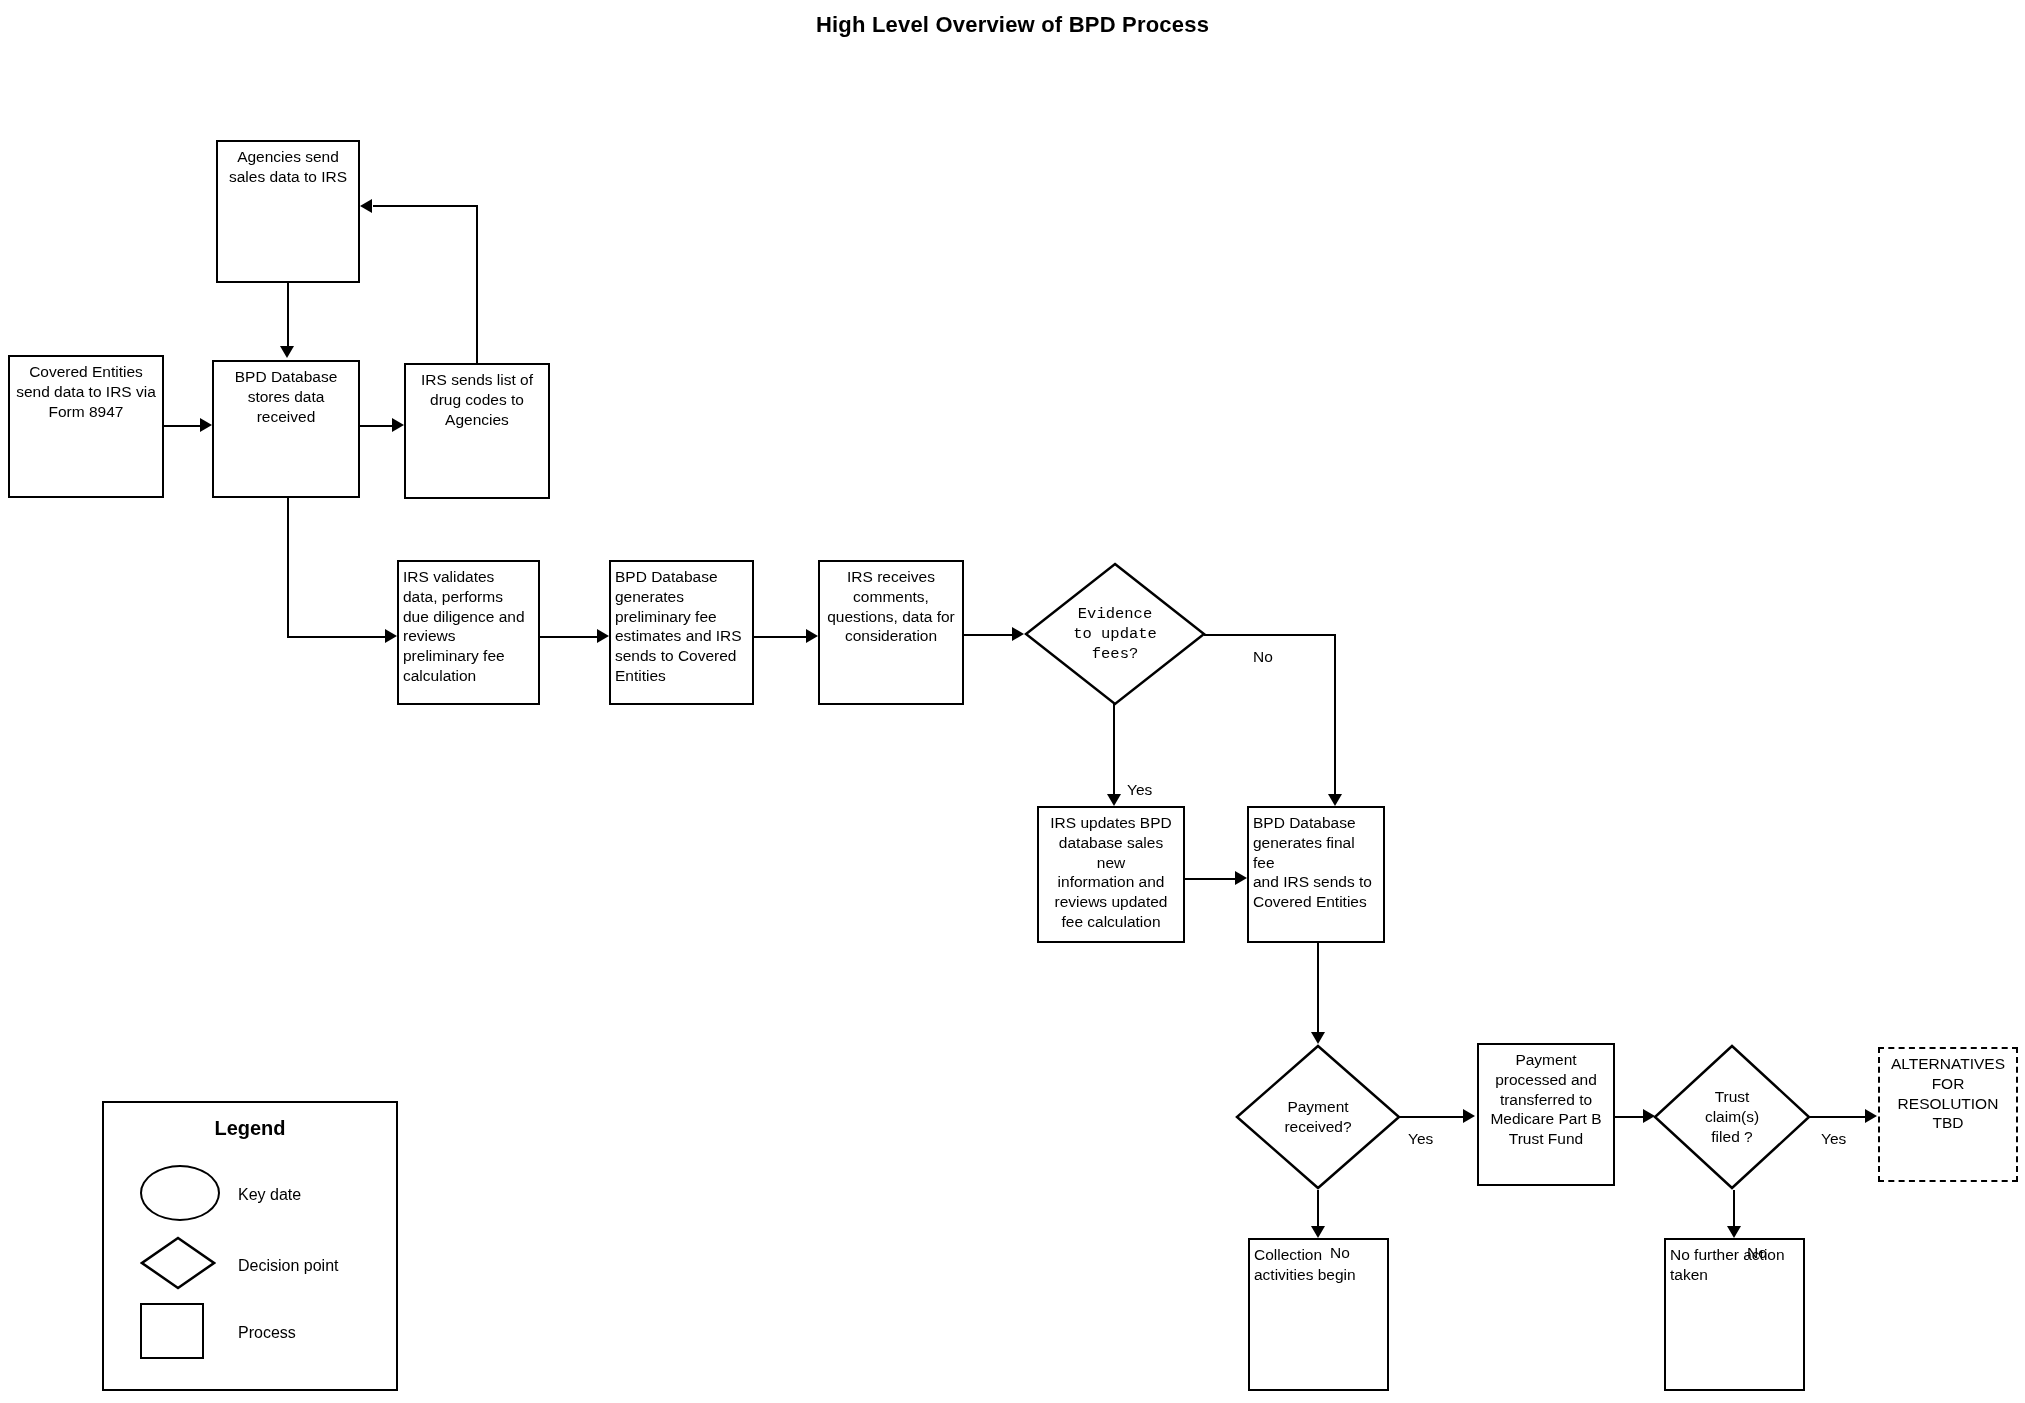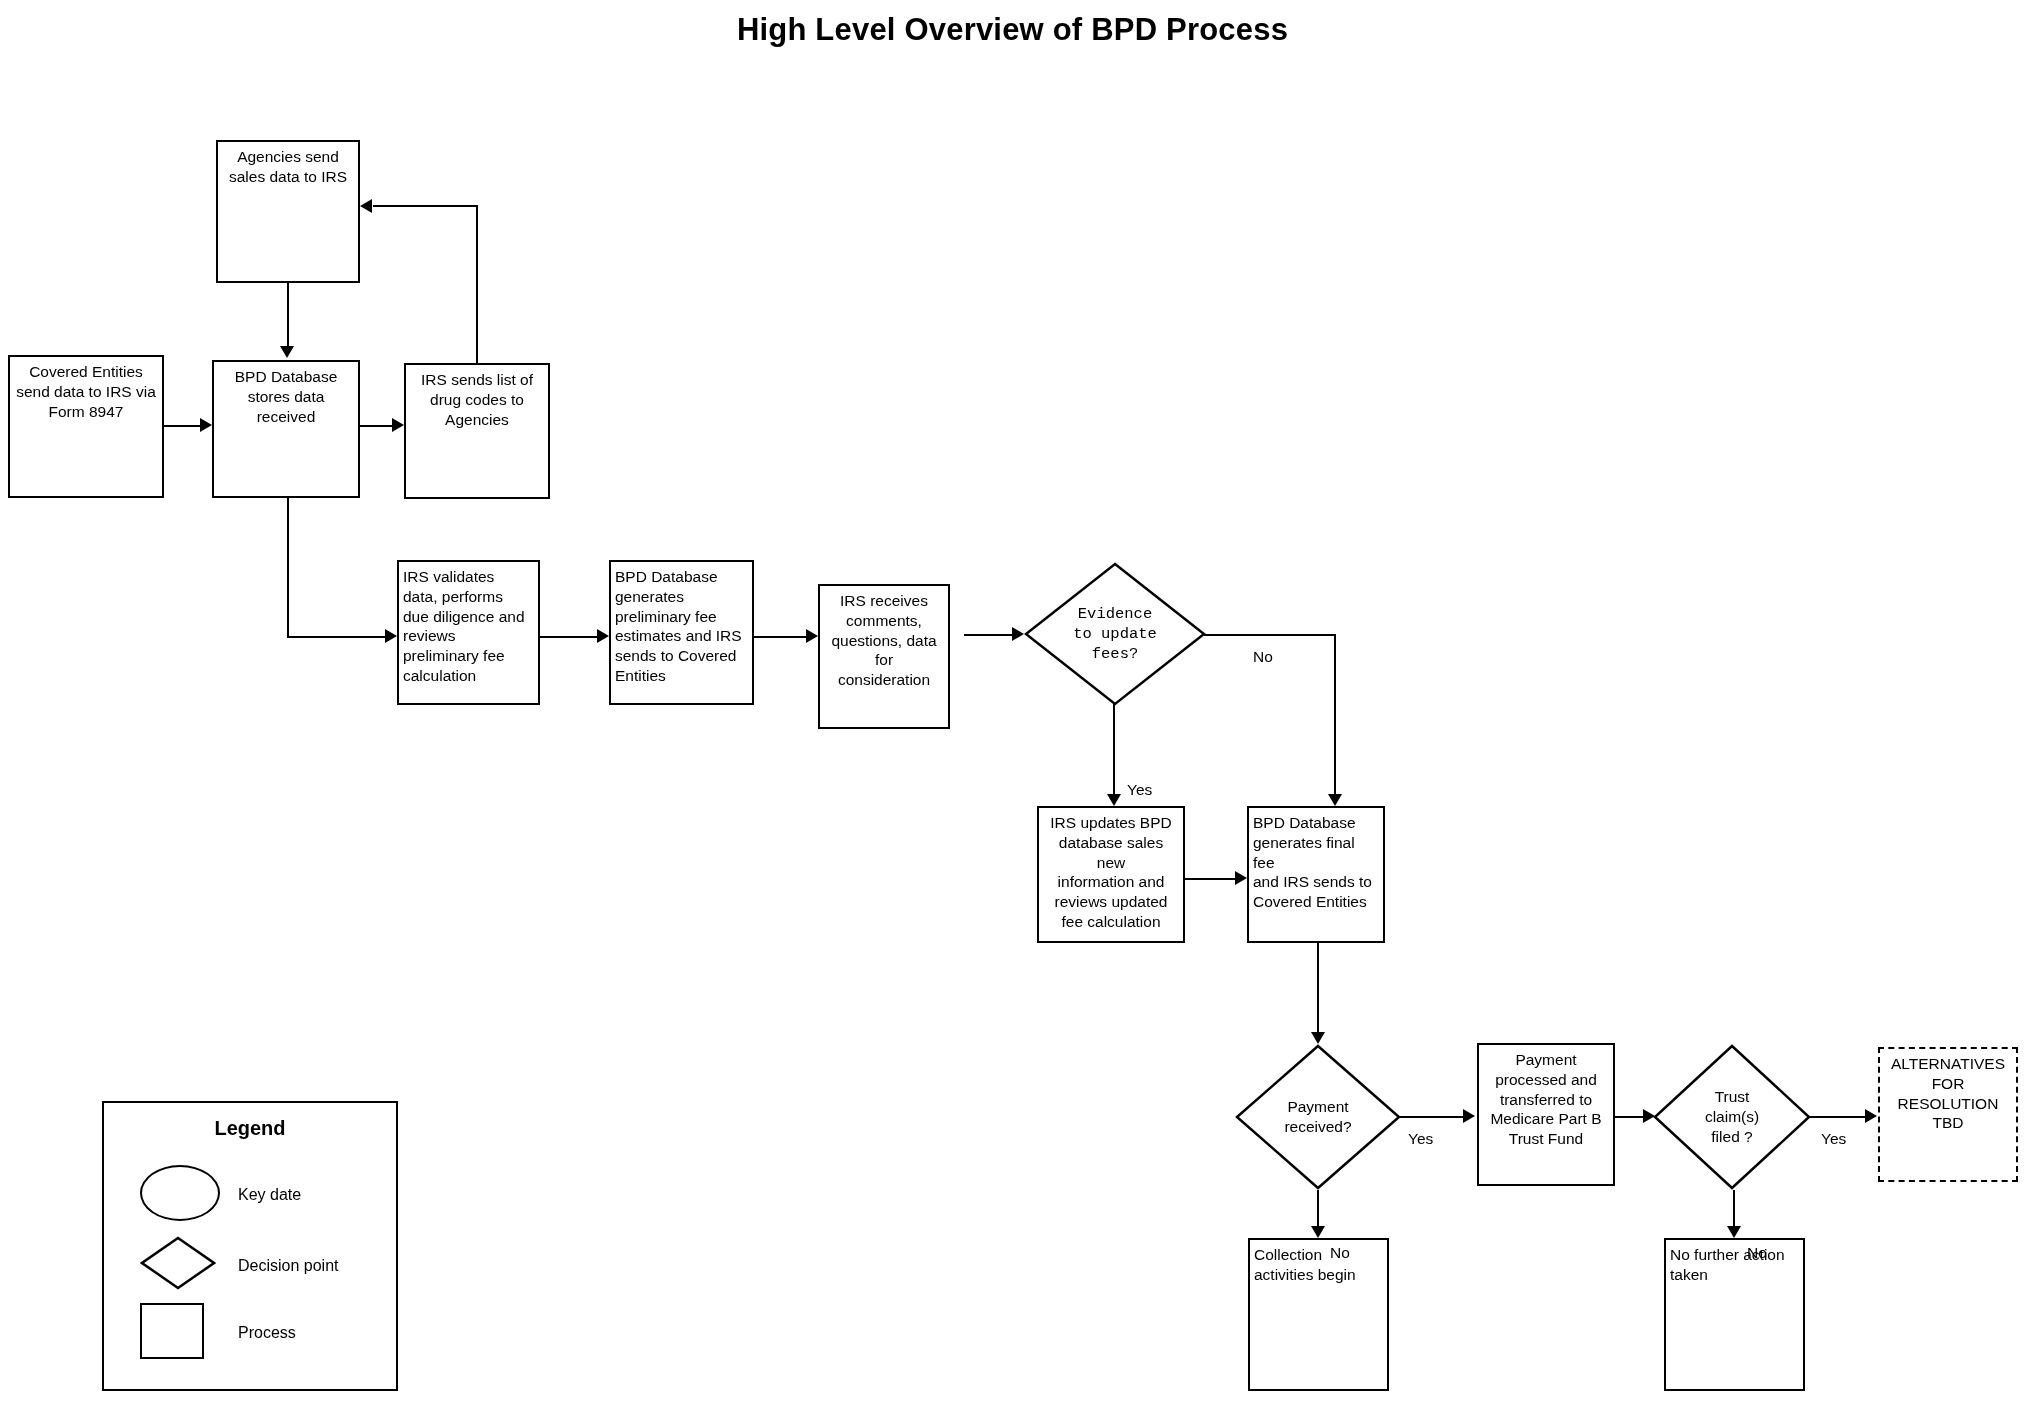"High Level Overview of BPD" .title { font-size: 31px -> 22px }
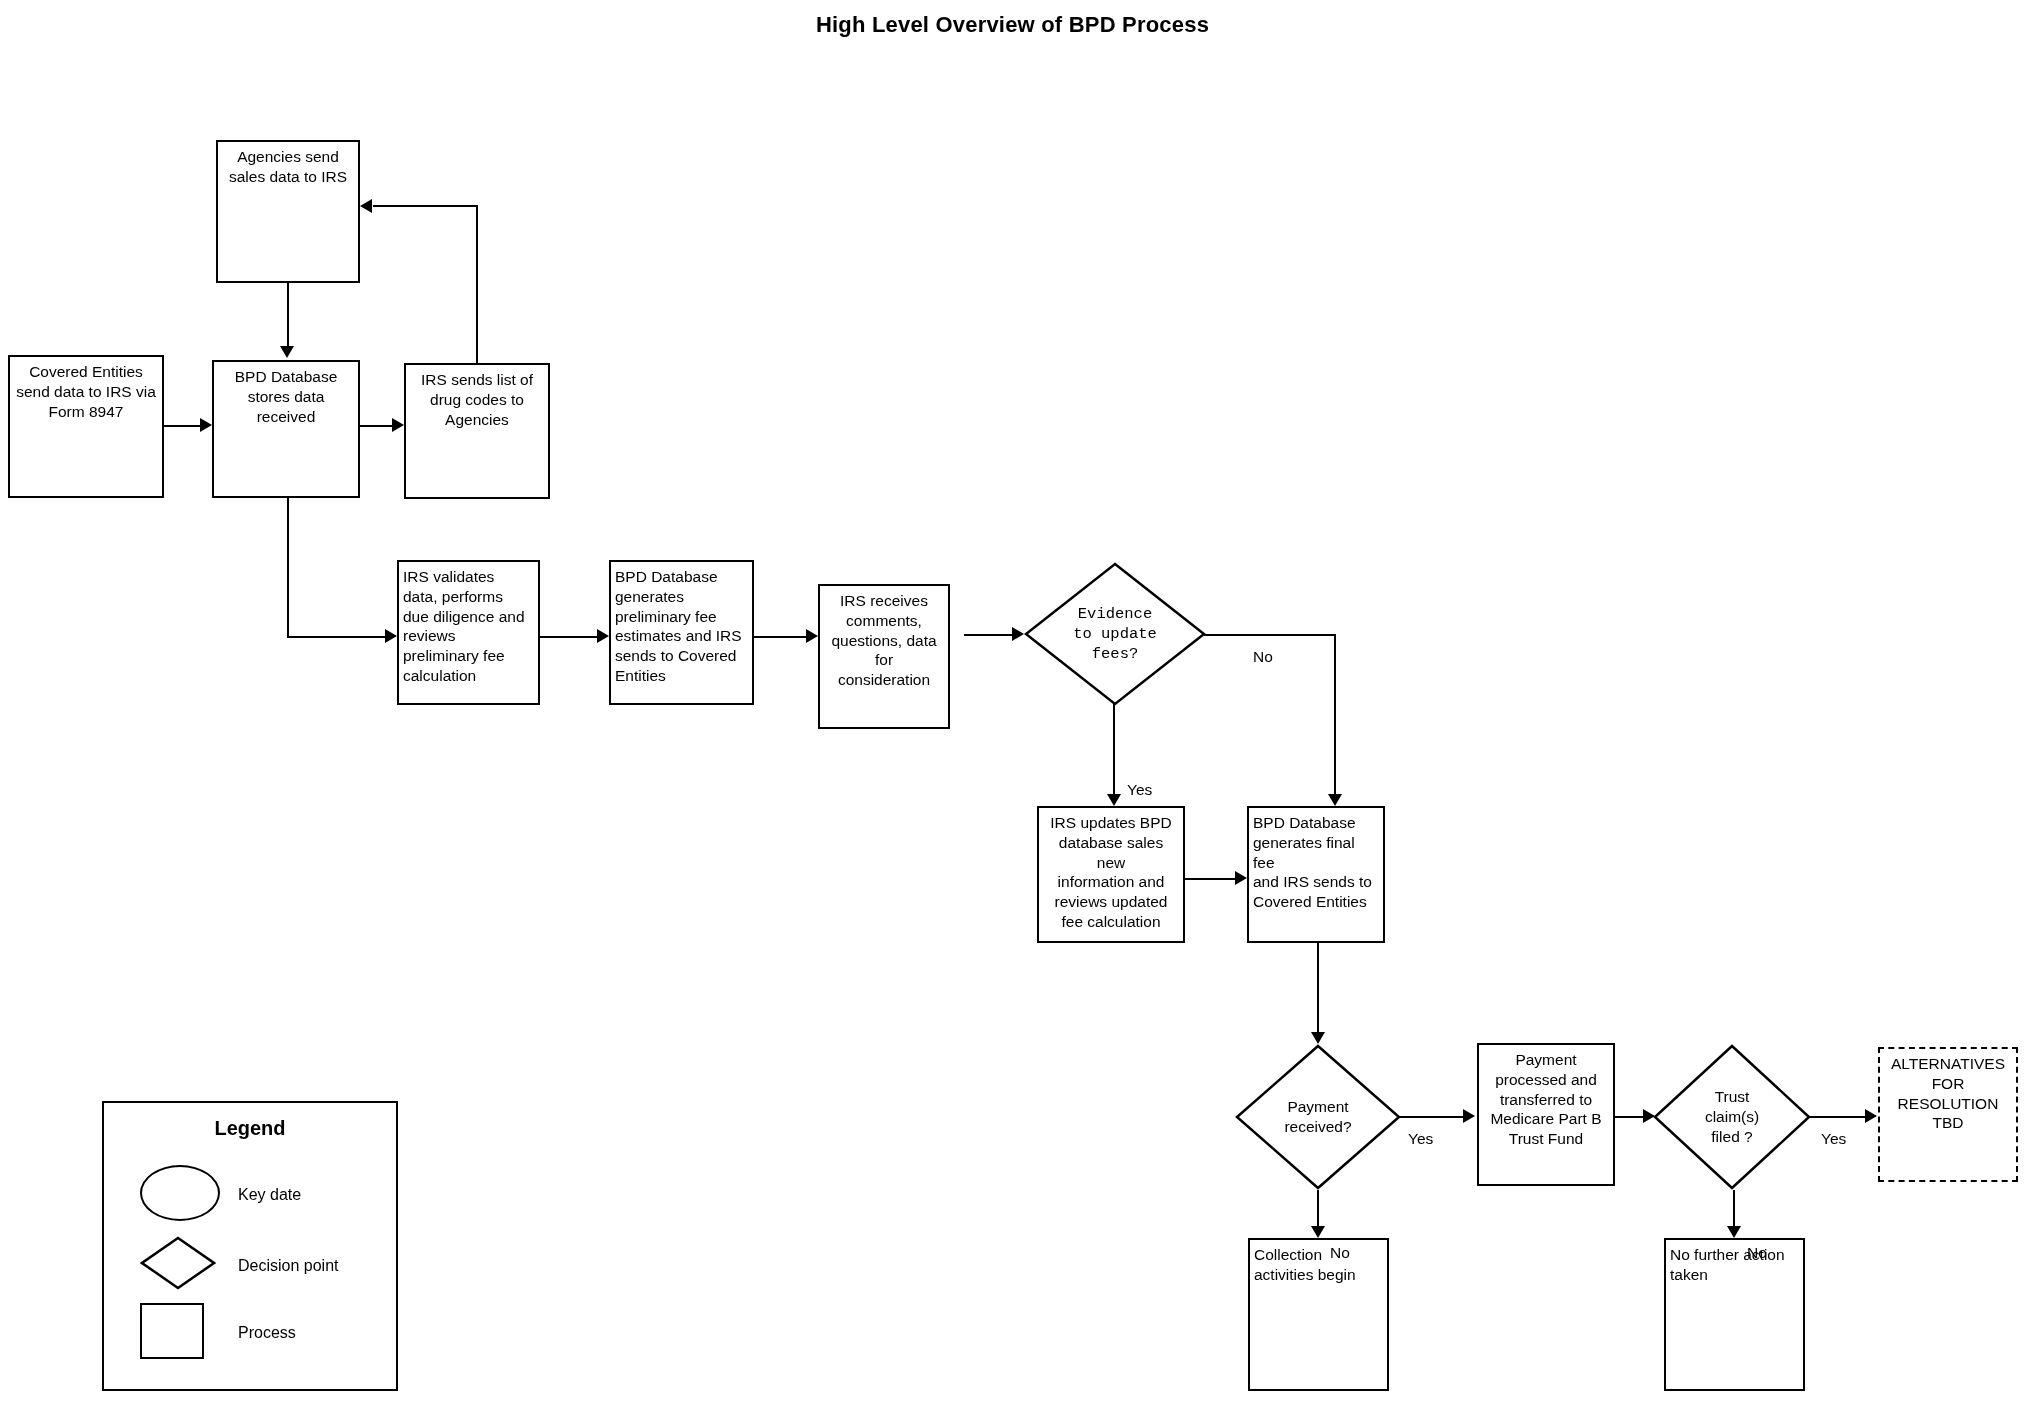"IRS receives" div.node { top: 584px -> 560px; width: 132px -> 146px }
